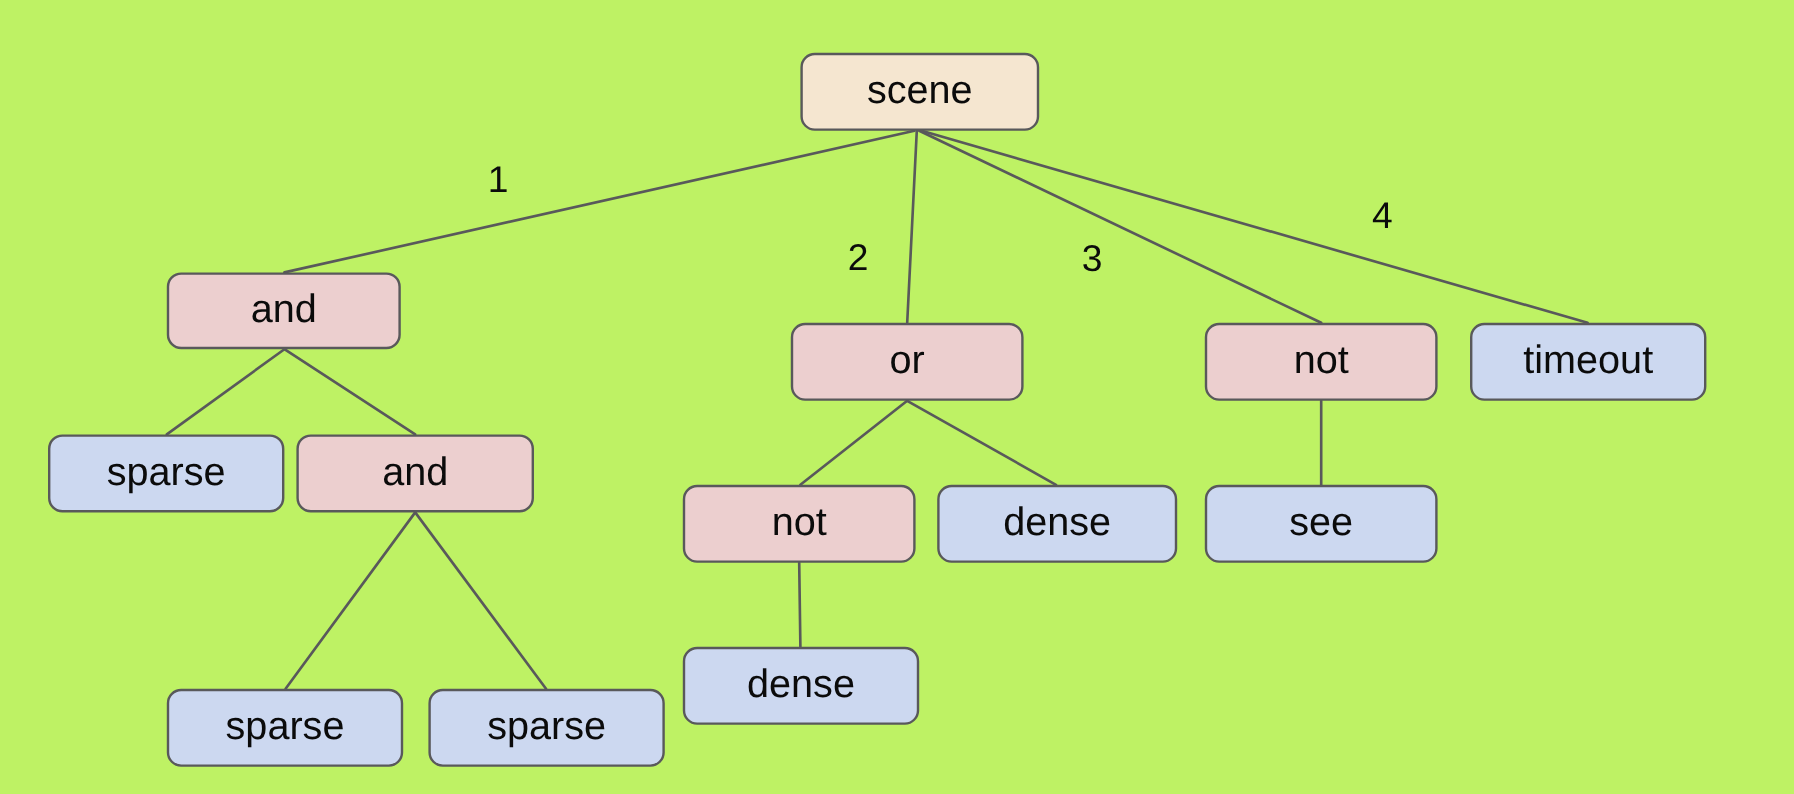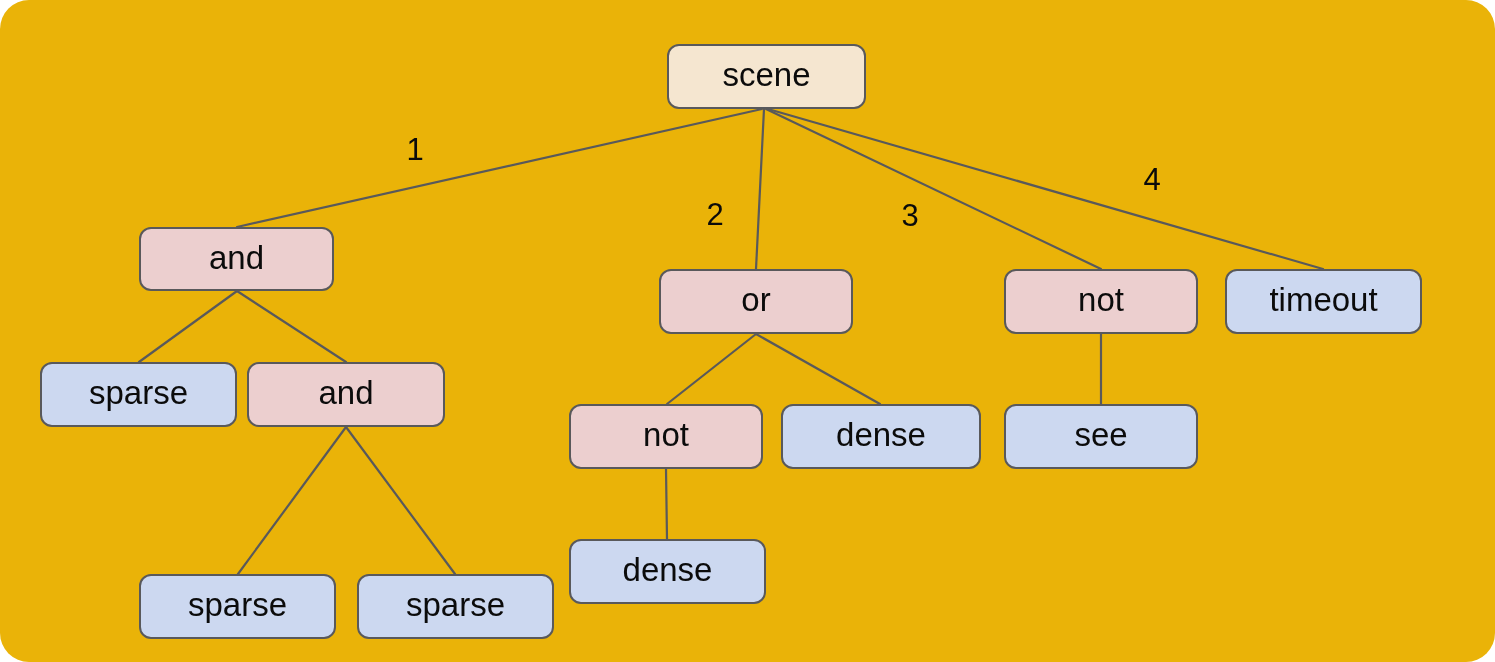"scene" div { background: #eab308 -> #bef264; border-radius: 29px -> none }
